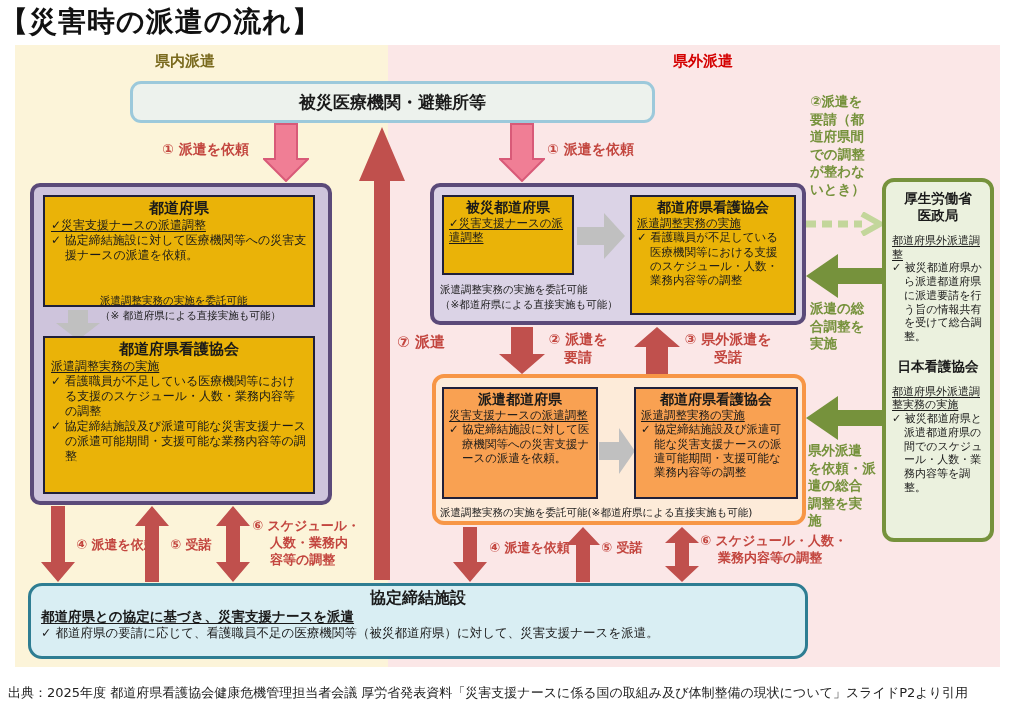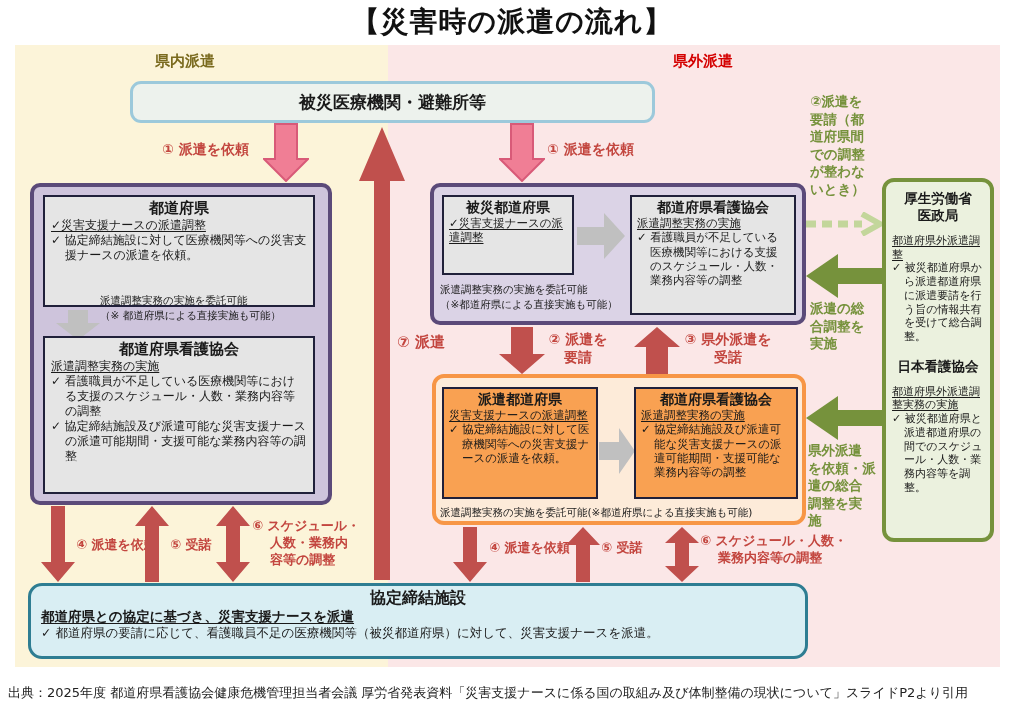"【災害時の派遣の流れ】" .title { text-align: center -> left }
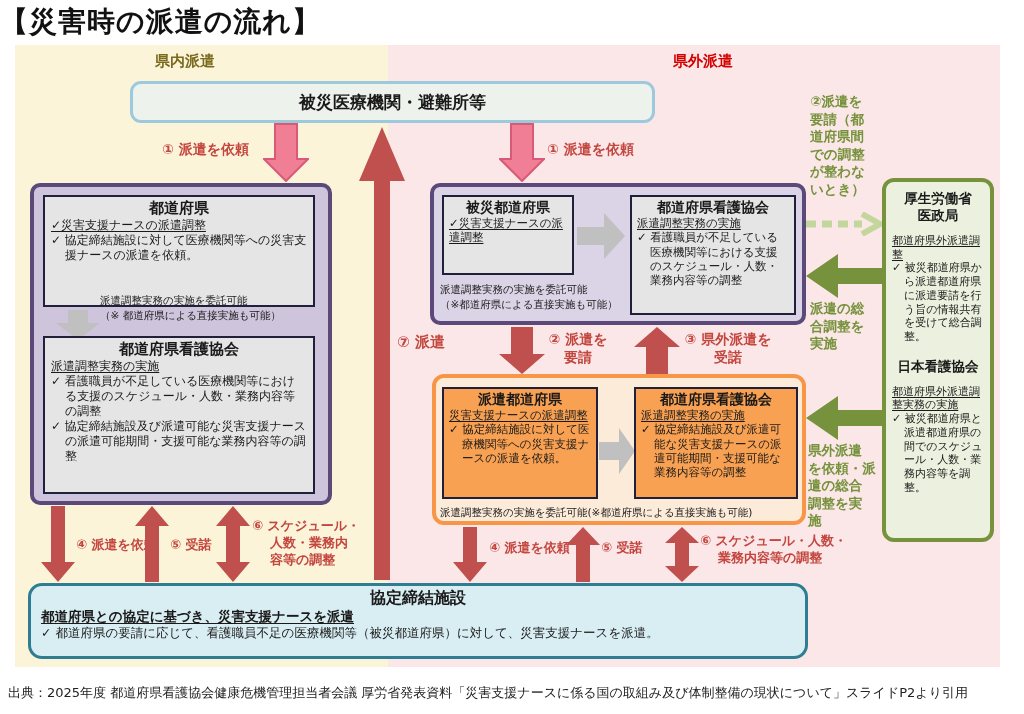"都道府県" .inner-purple { background: #e5e5e5 -> #eab308 }
